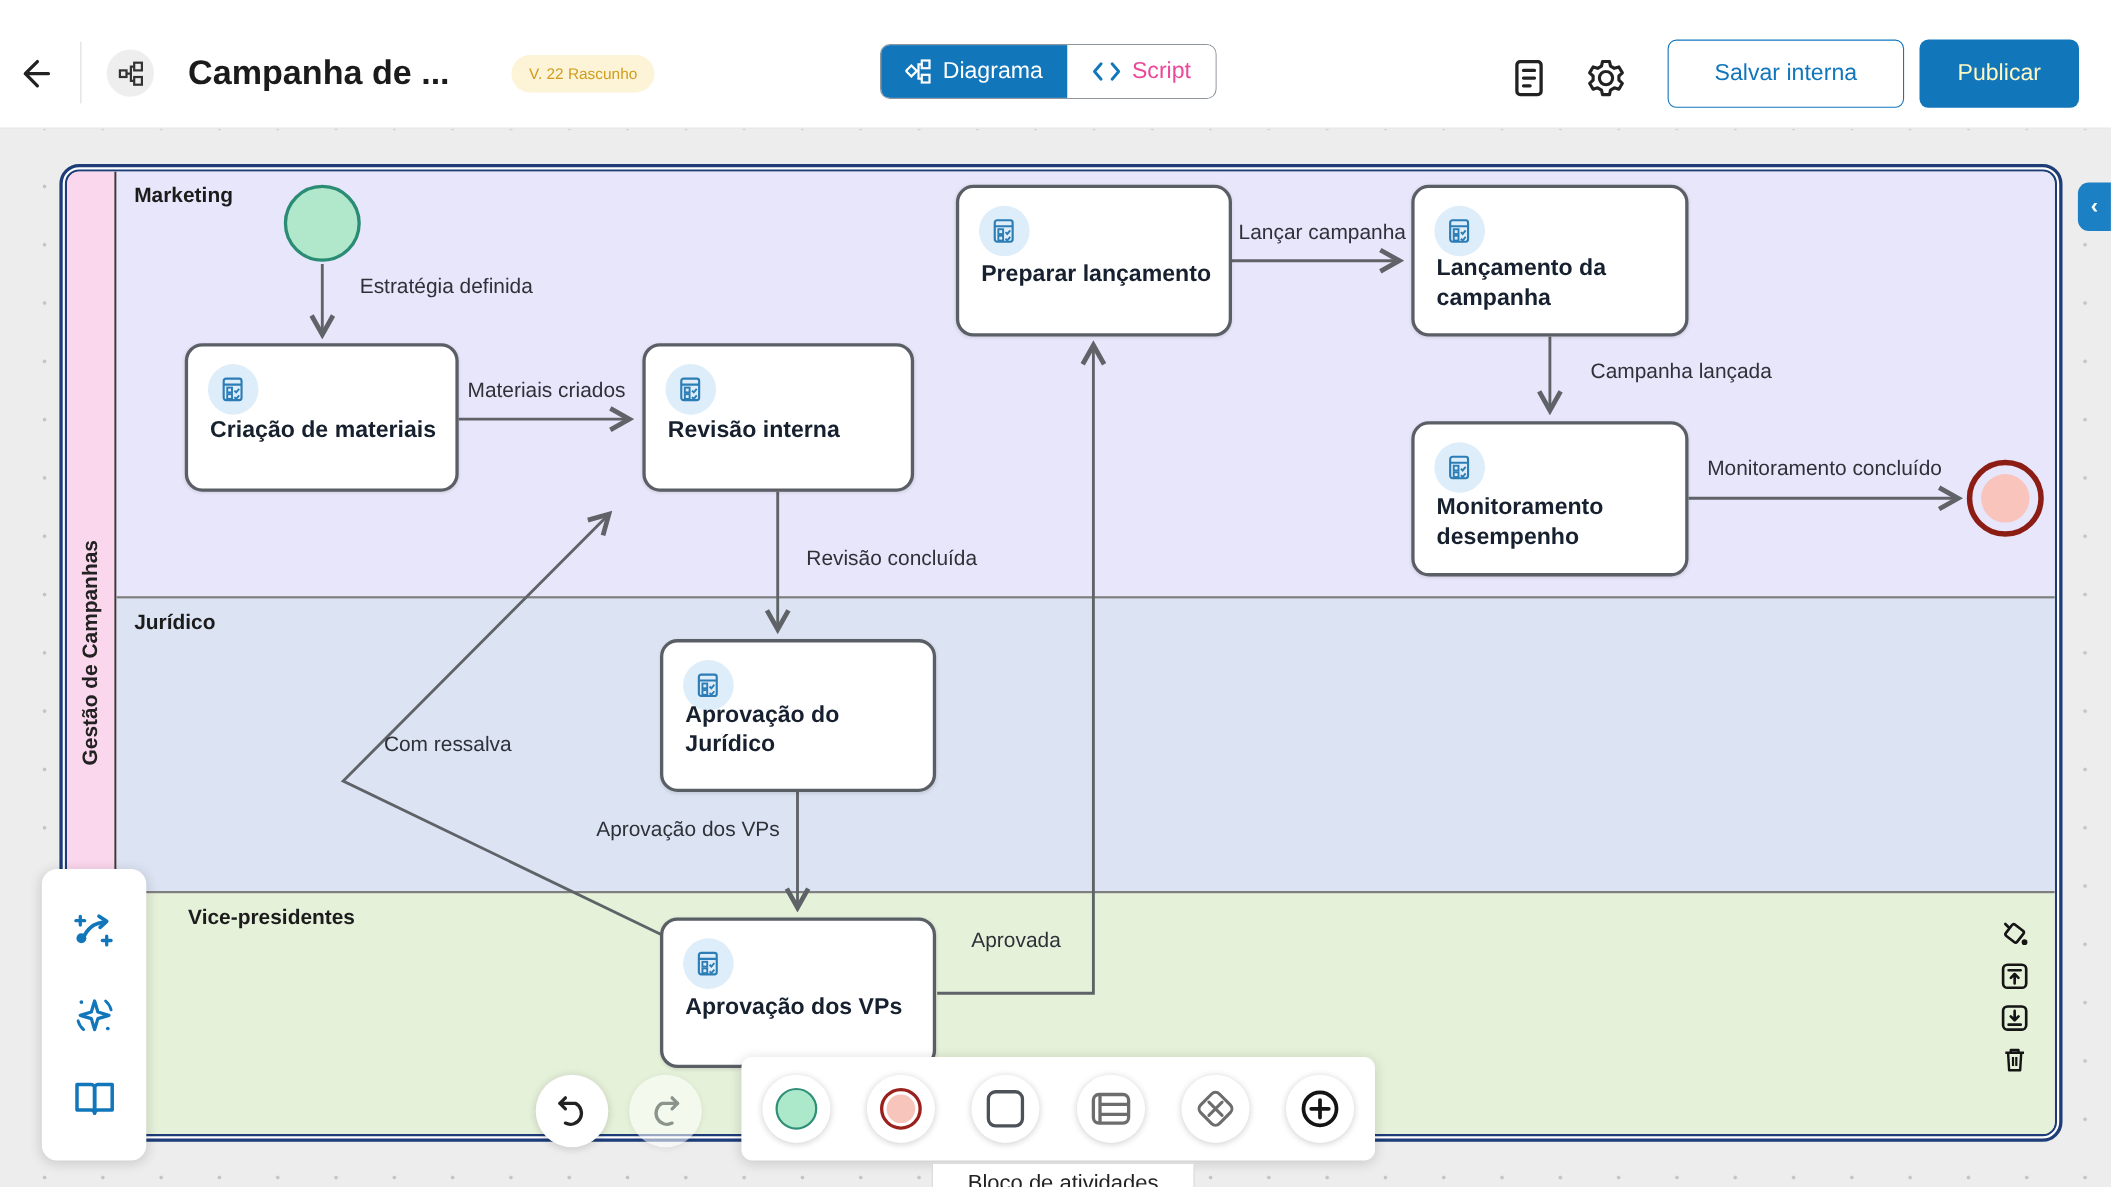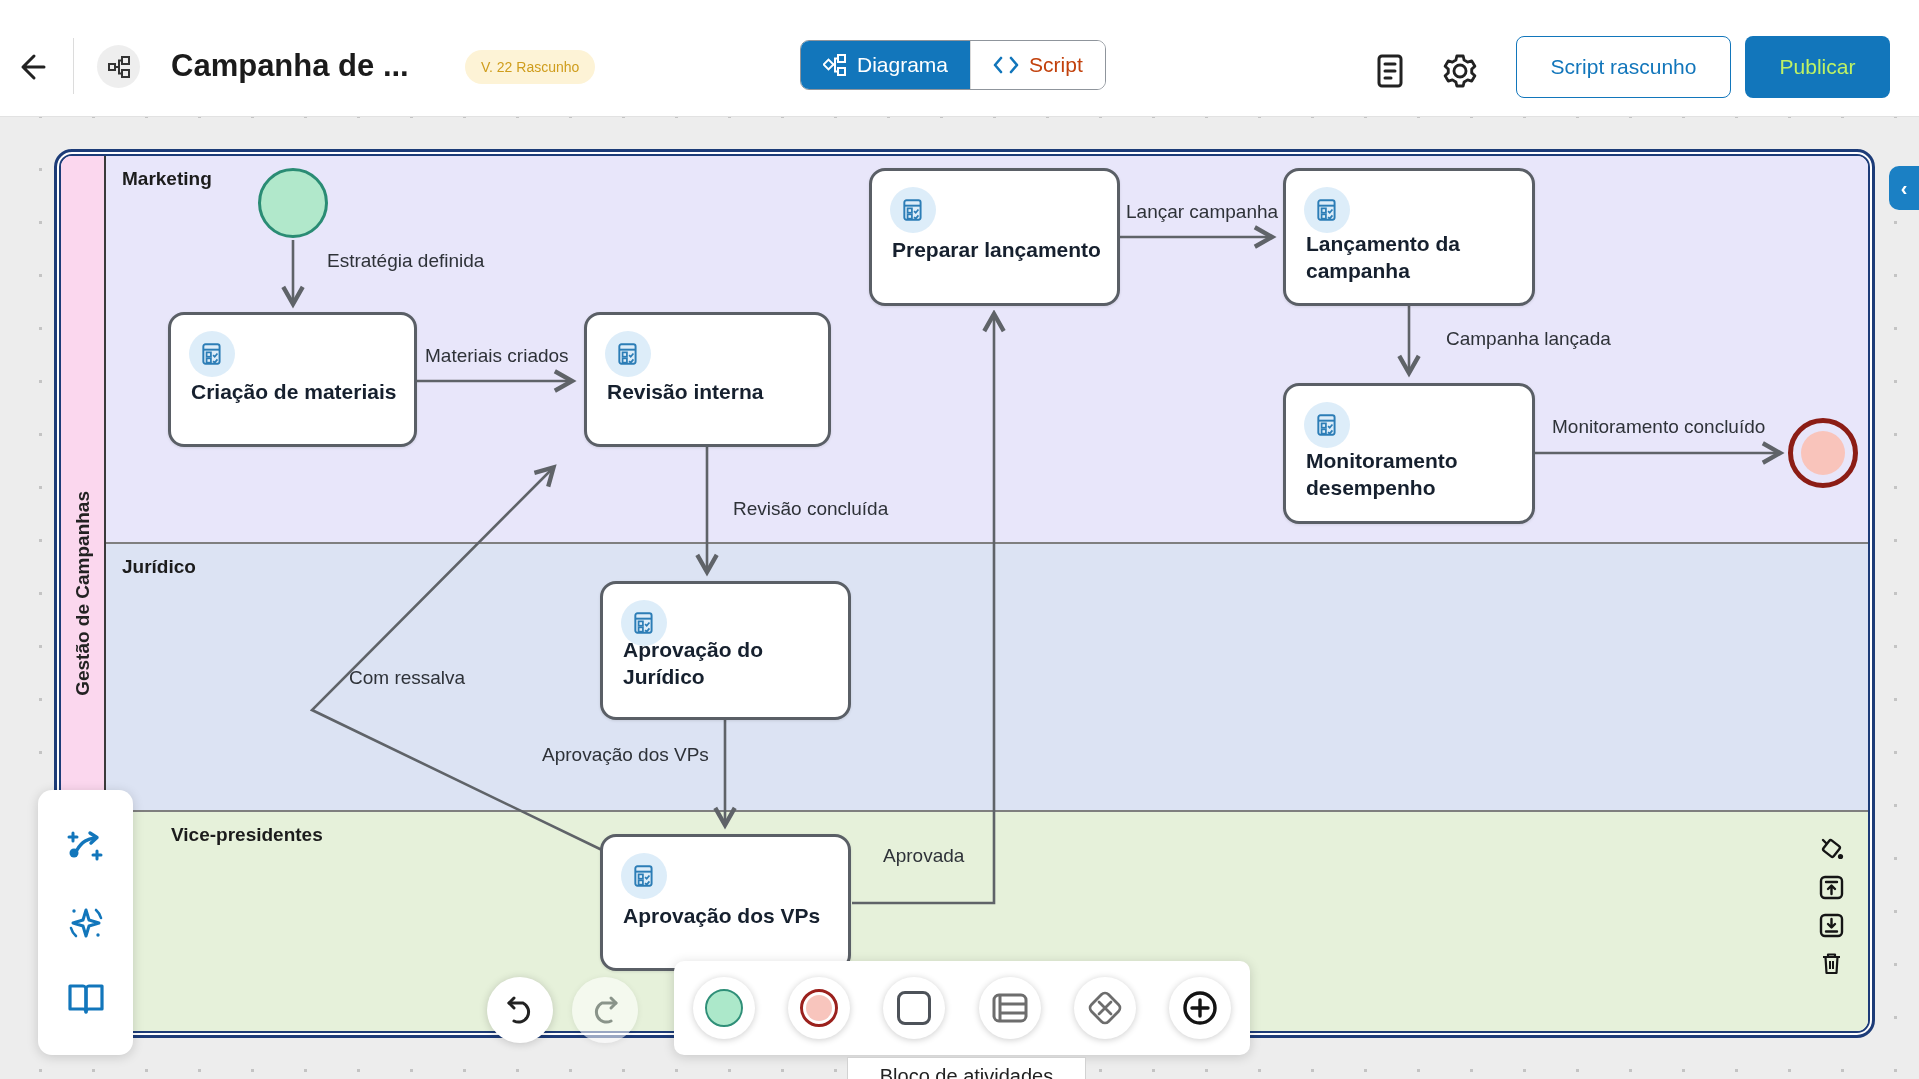"Script" .tab.inactive { color: #c2410c -> #ec4899 }
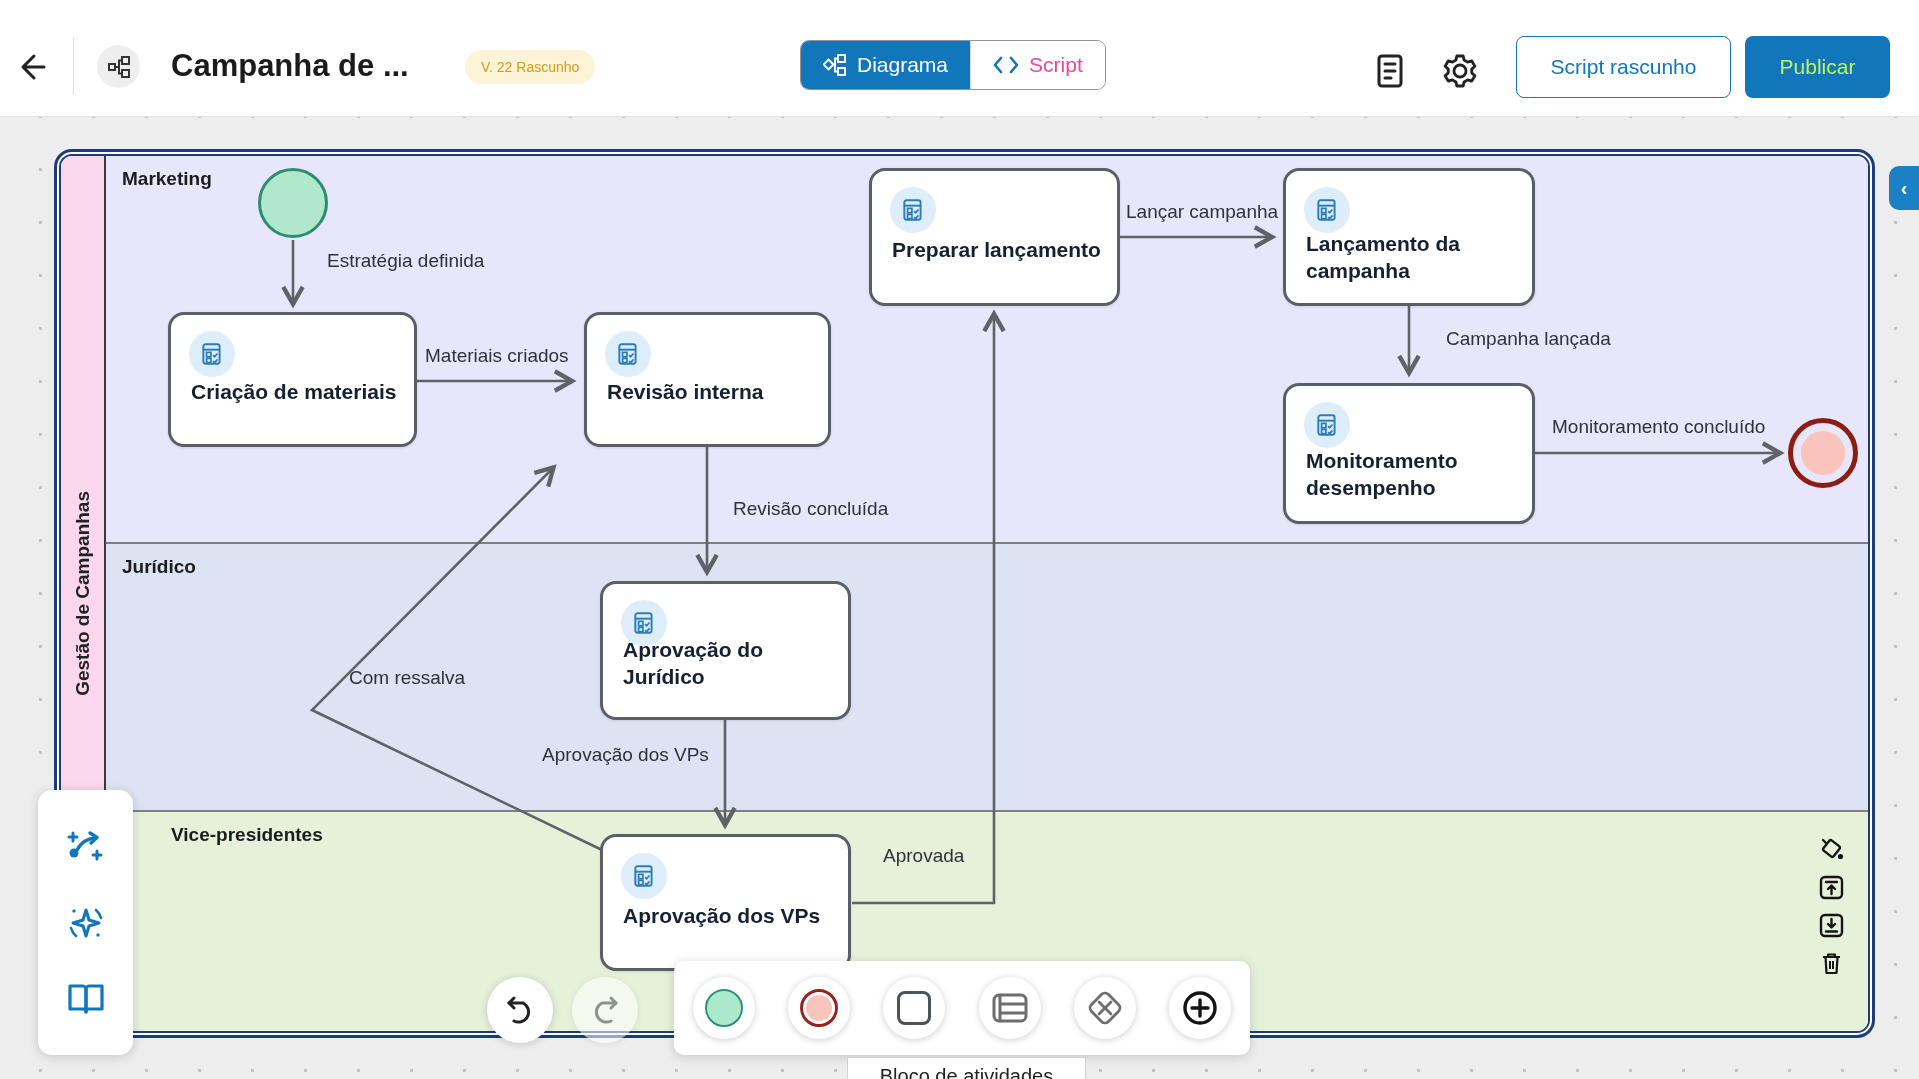"Script rascunho" div.btn { text: Script rascunho -> Salvar interna }
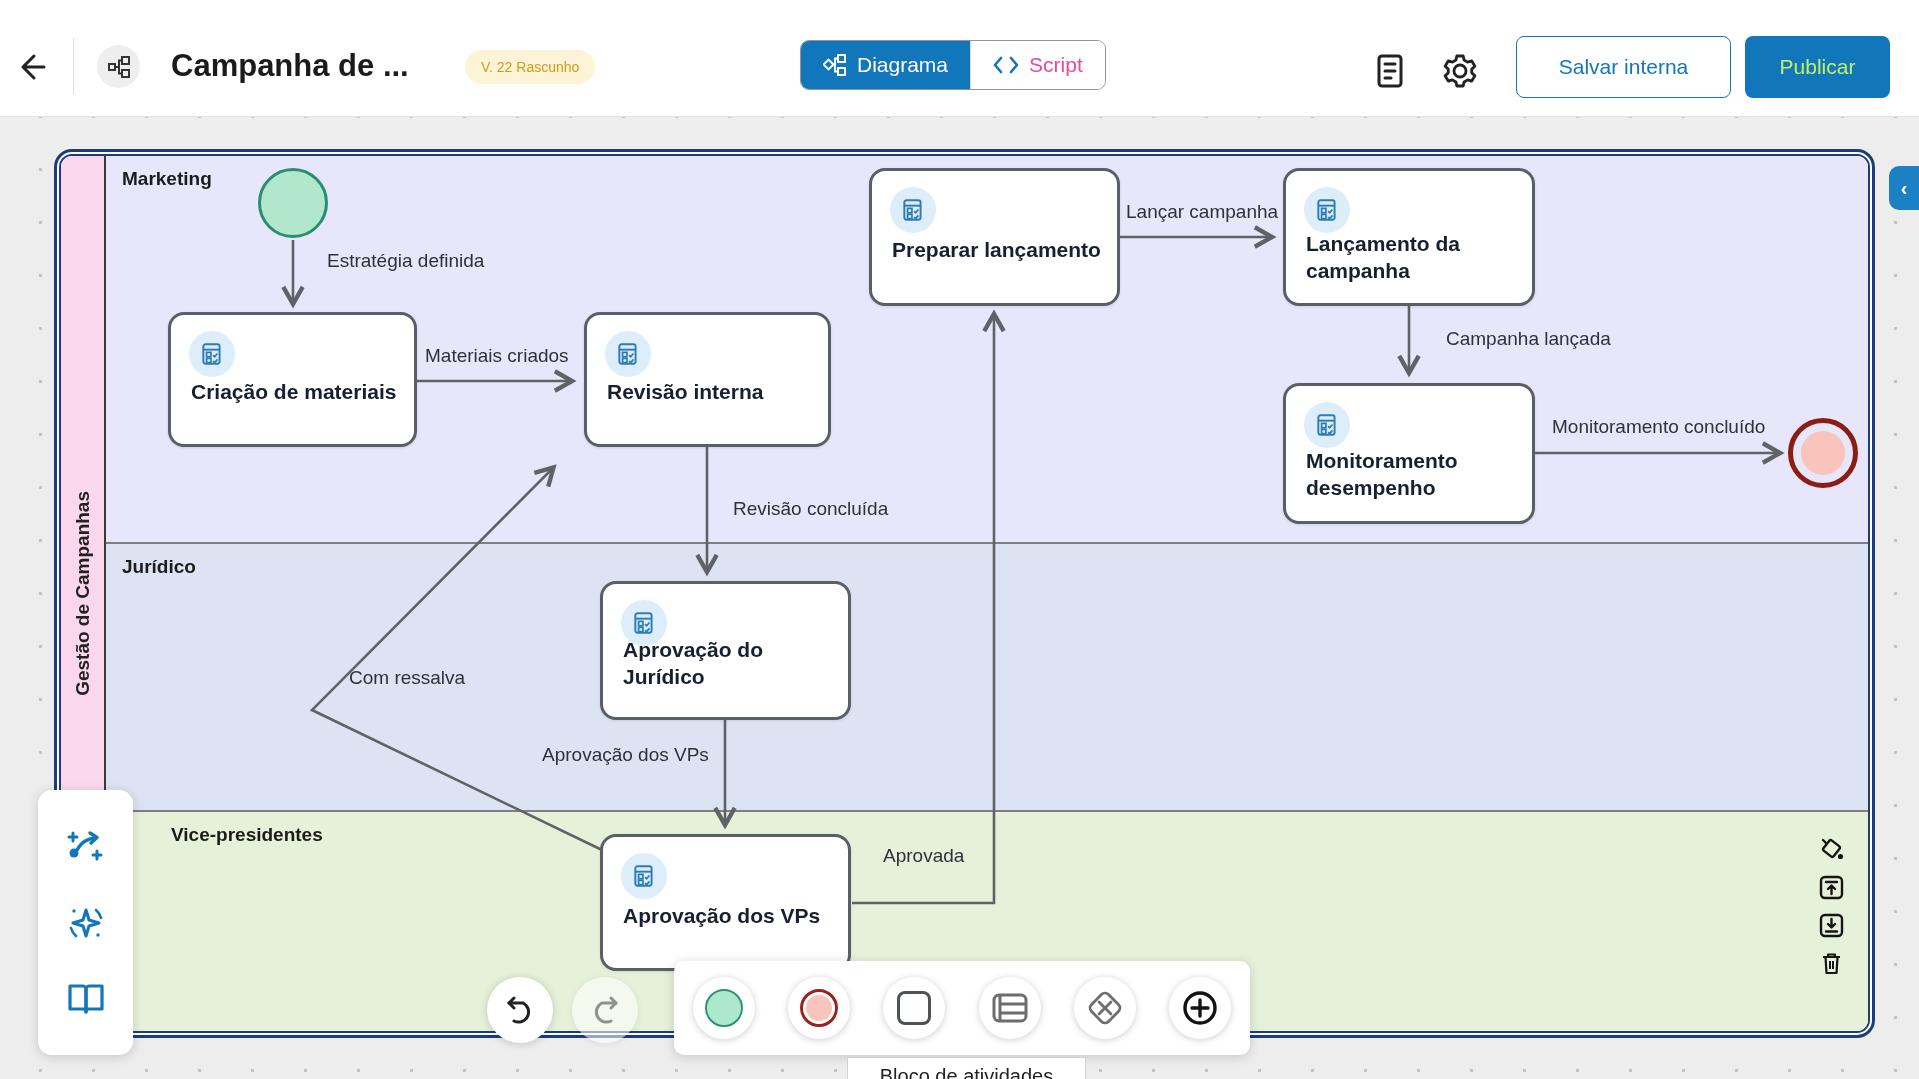"Publicar" .btn.solid { color: #bef264 -> #fef9c3 }
